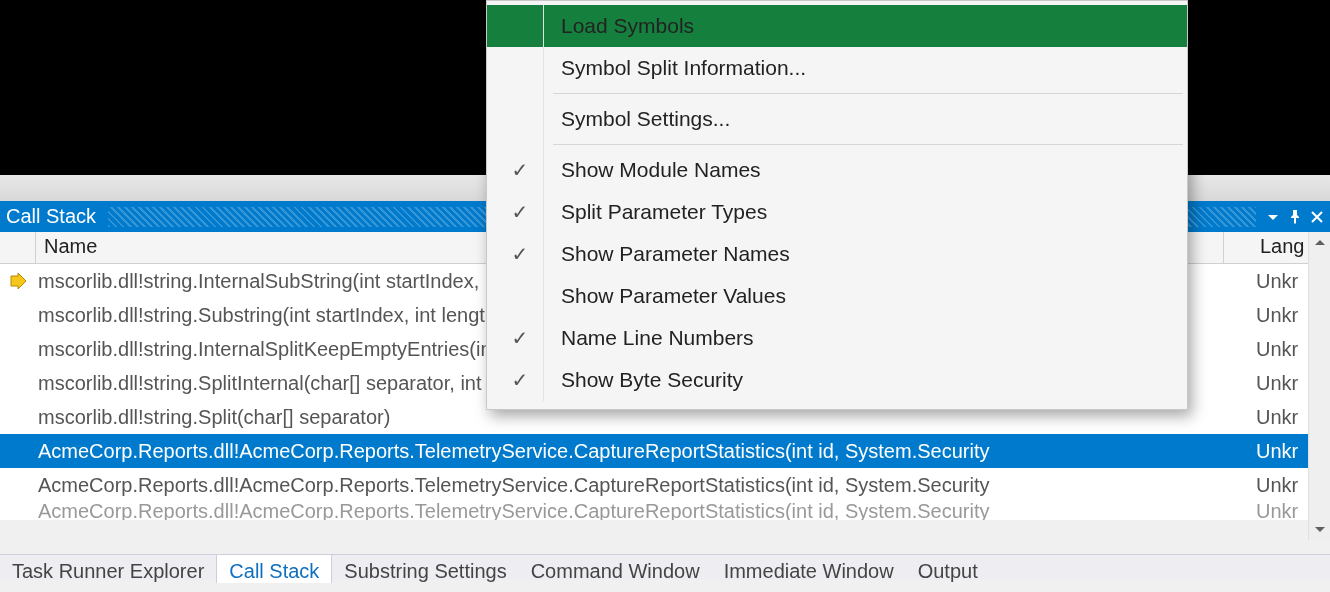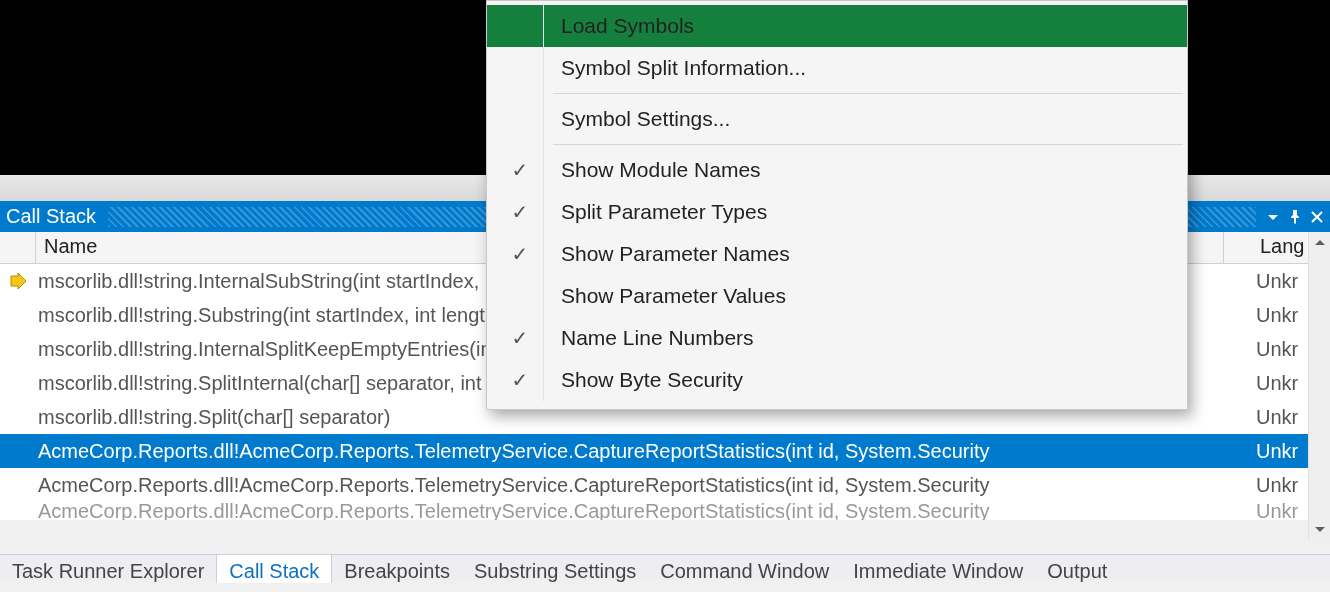"Breakpoints" div.btab { html: <div>Breakpoints</div> -> none }
